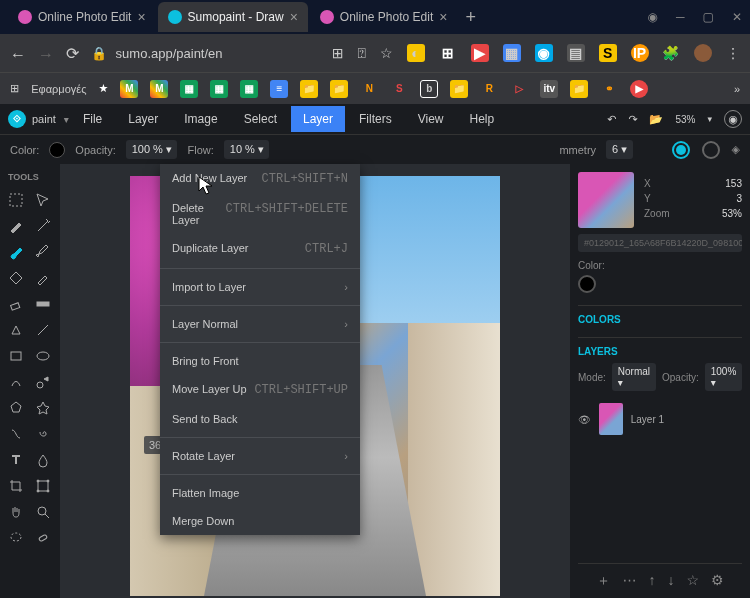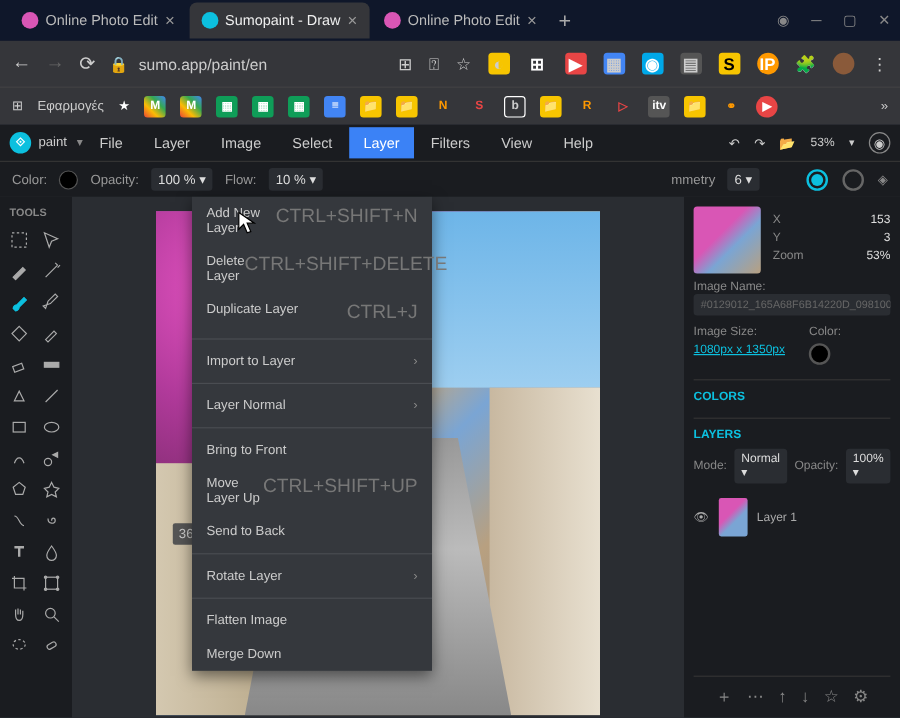"CTRL+SHIFT+N" .dd-shortcut { font-family: none -> Liberation Mono, monospace; font-size: 16px -> 12px }
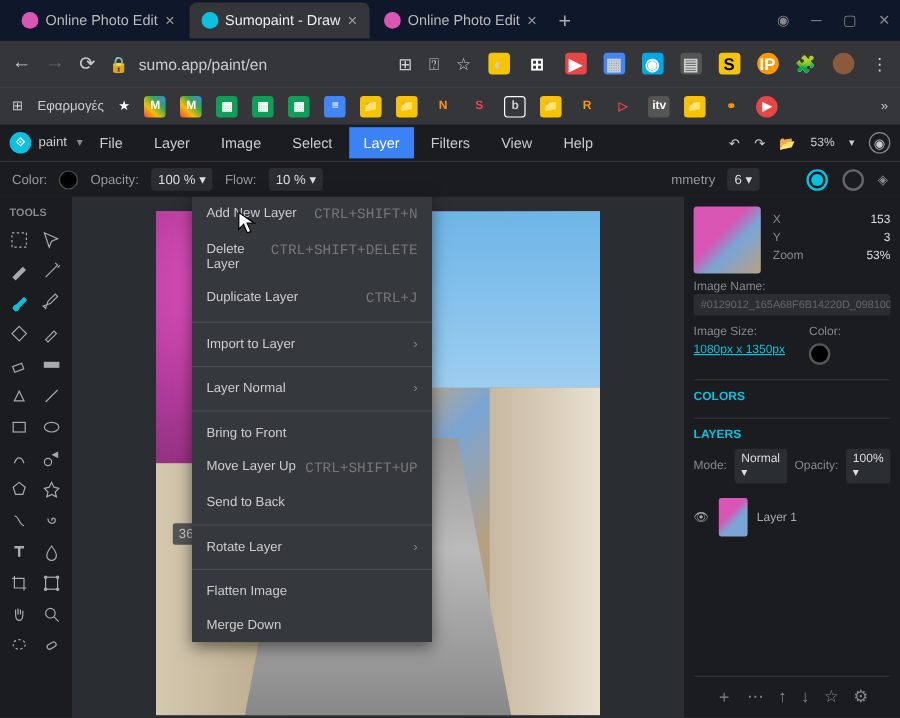"Image Name:" div.rp-label { html: <div>Image Name:</div> -> none }
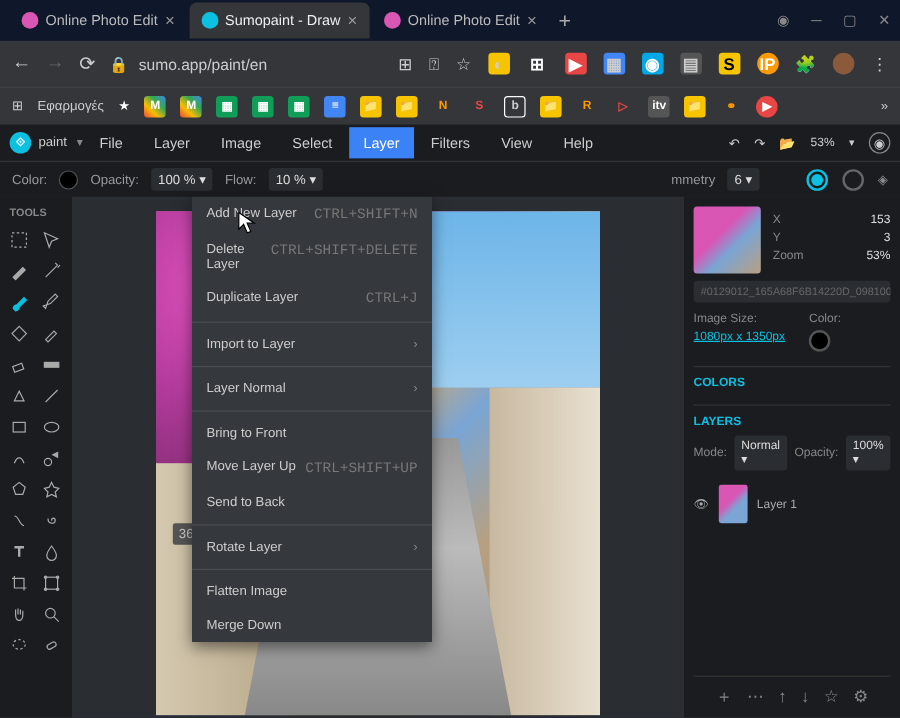"Image Size:" div { html: <div> <div>Image Size:</div> <div>1080px x 1350px</div> </div> -> none }
